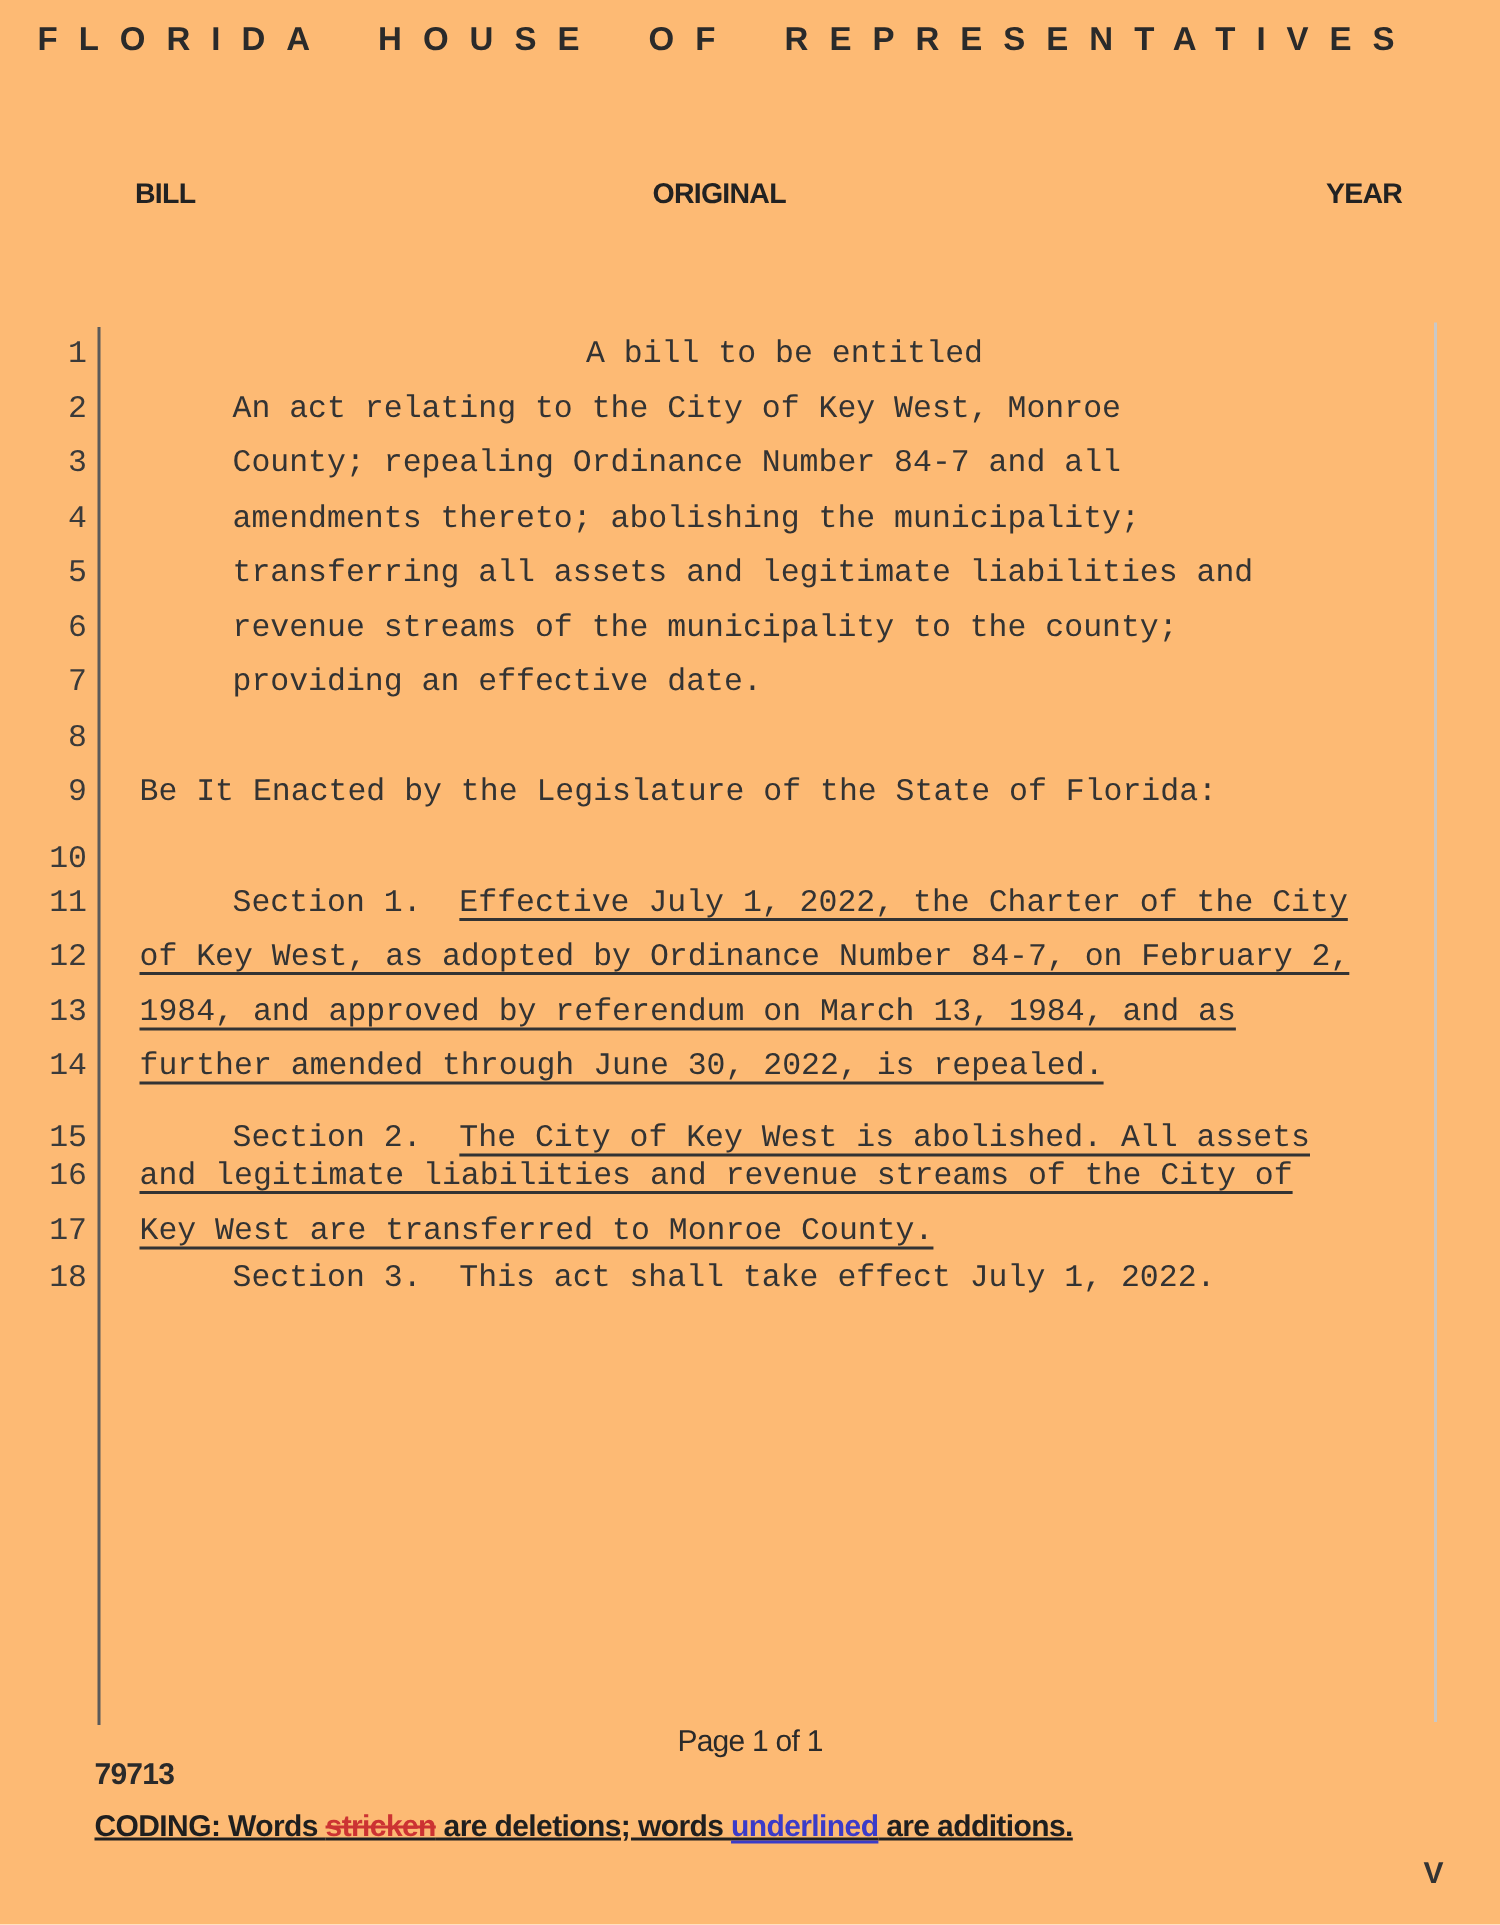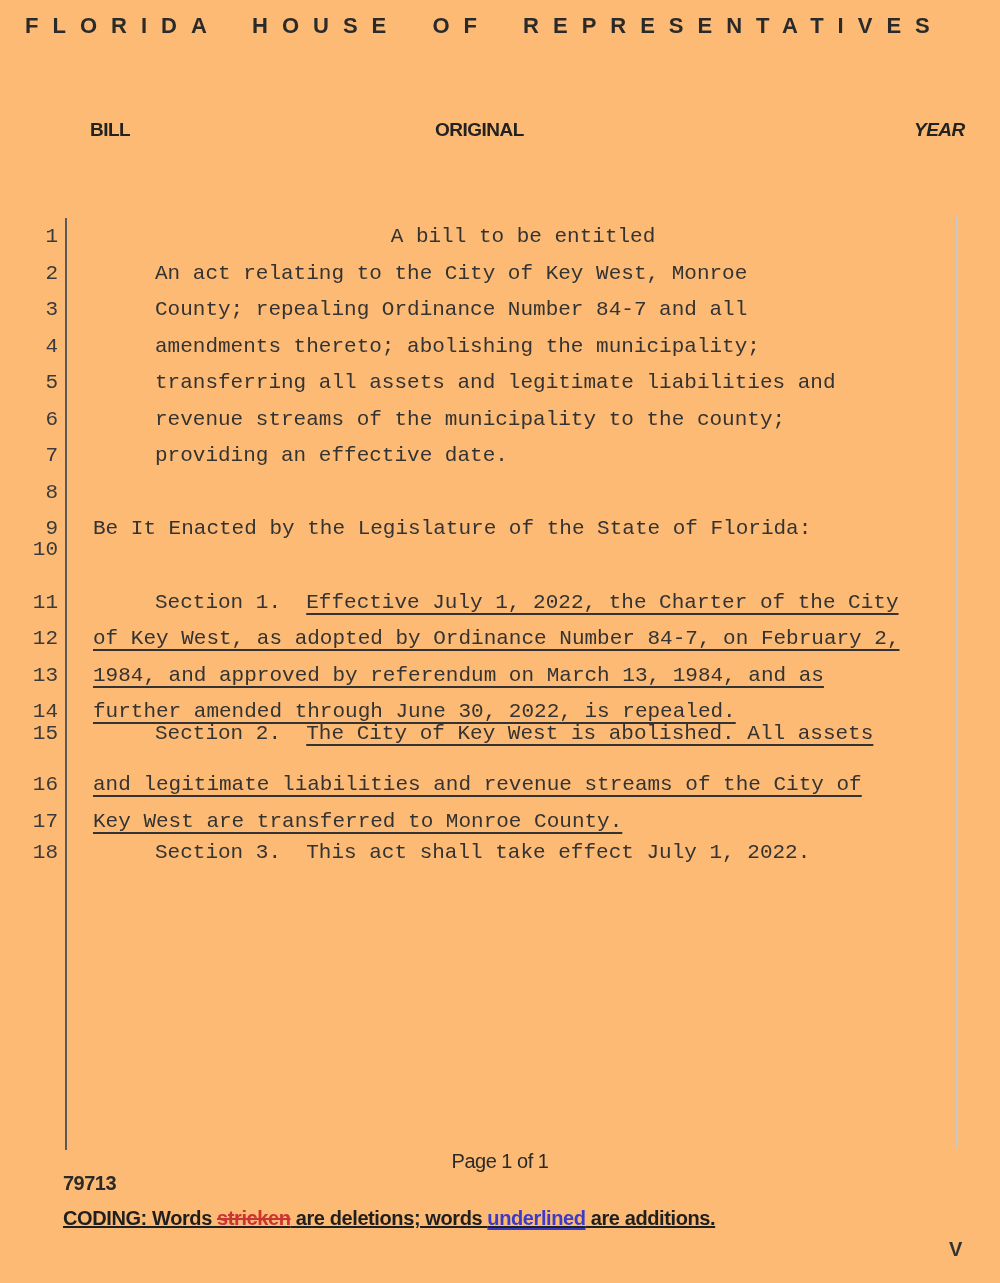"YEAR" #year-label { font-style: italic -> none; left: 914px -> 884px }
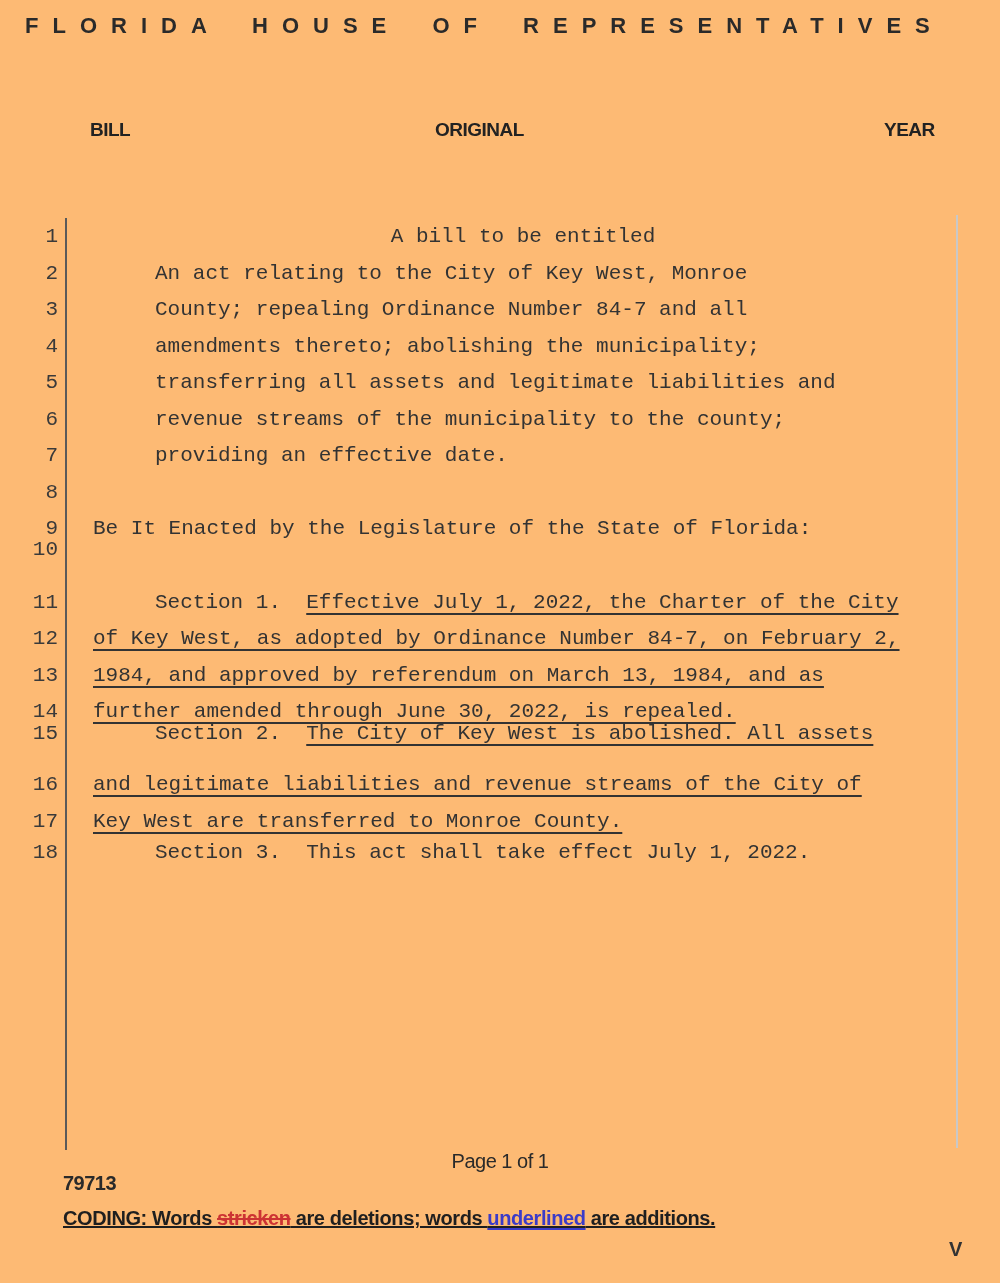"10" div.bill-line { top: 313px -> 337px }
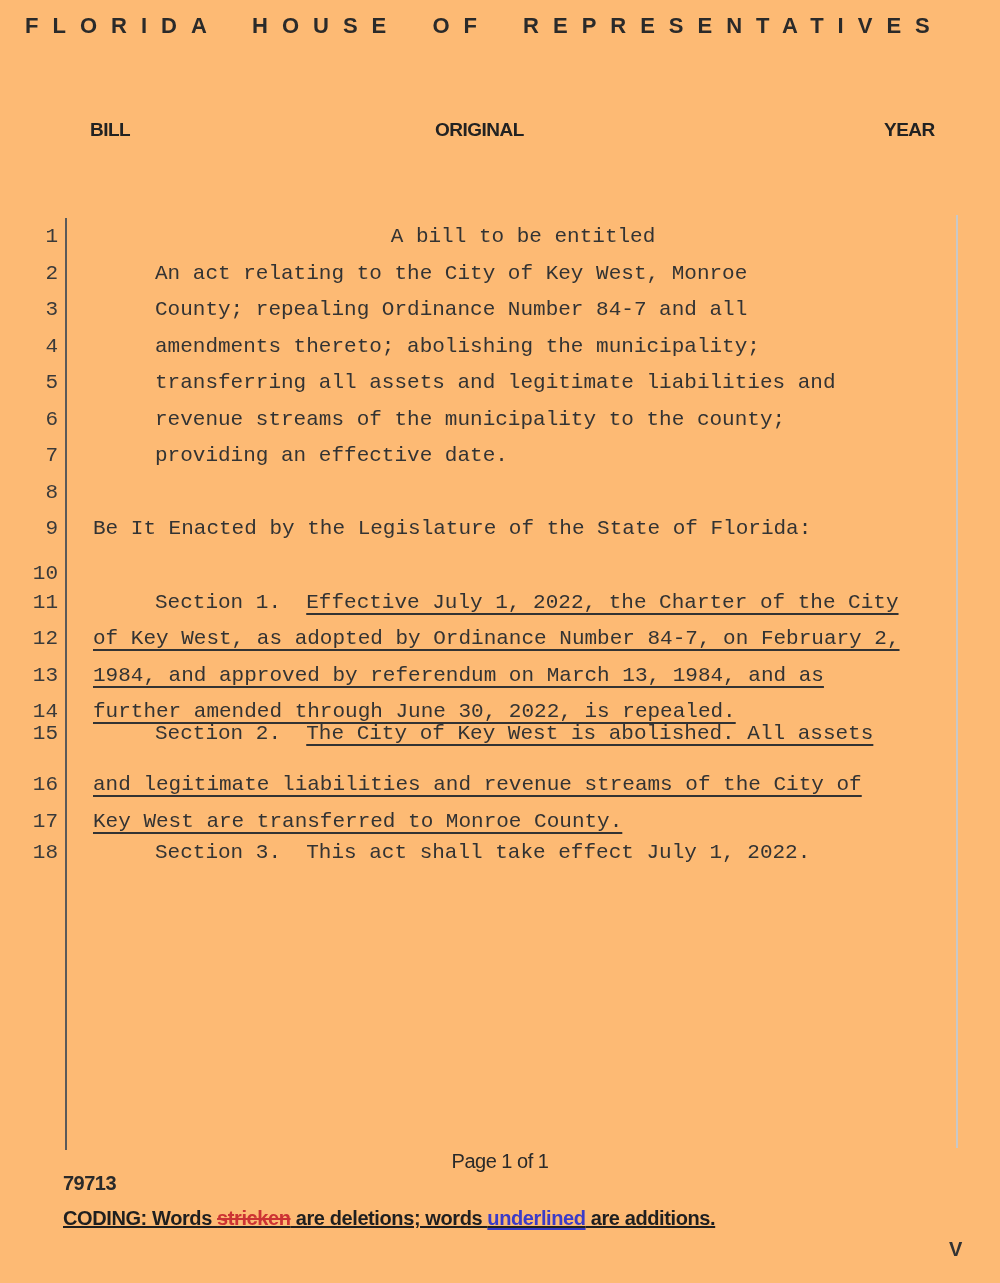"15" div.bill-line { top: 497px -> 523px }
